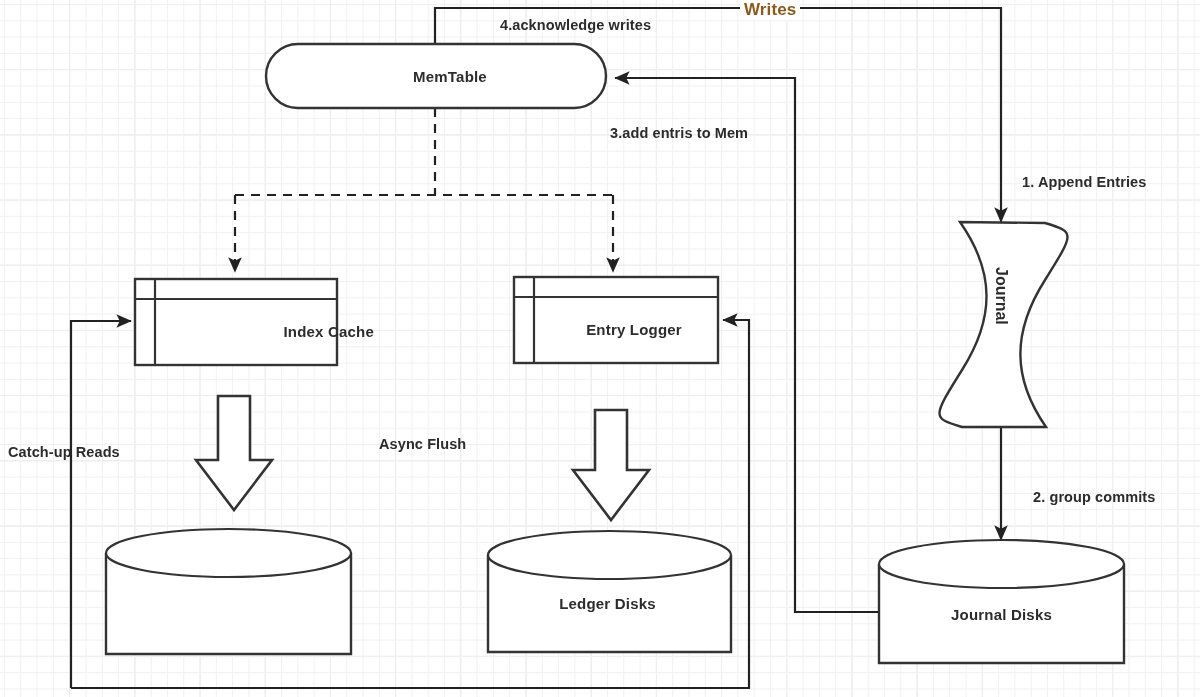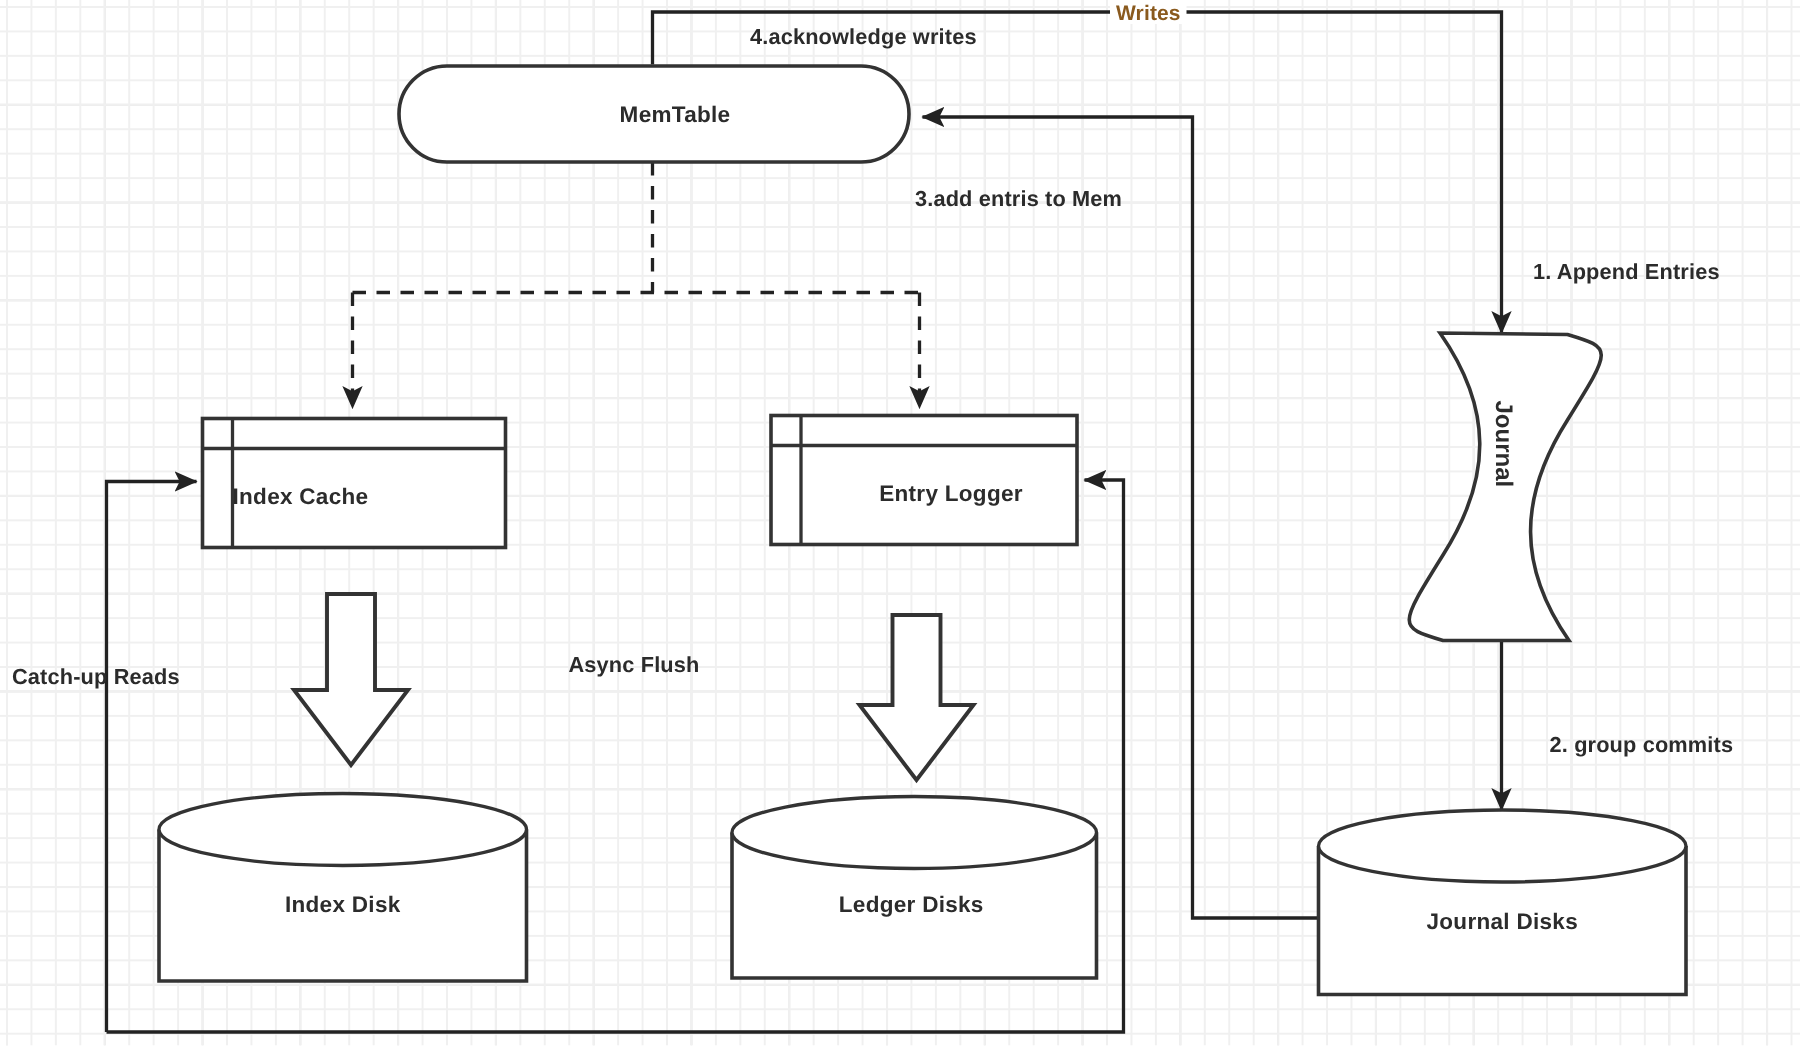"Writes" .edge-label.accent { font-size: 14px -> 17px }
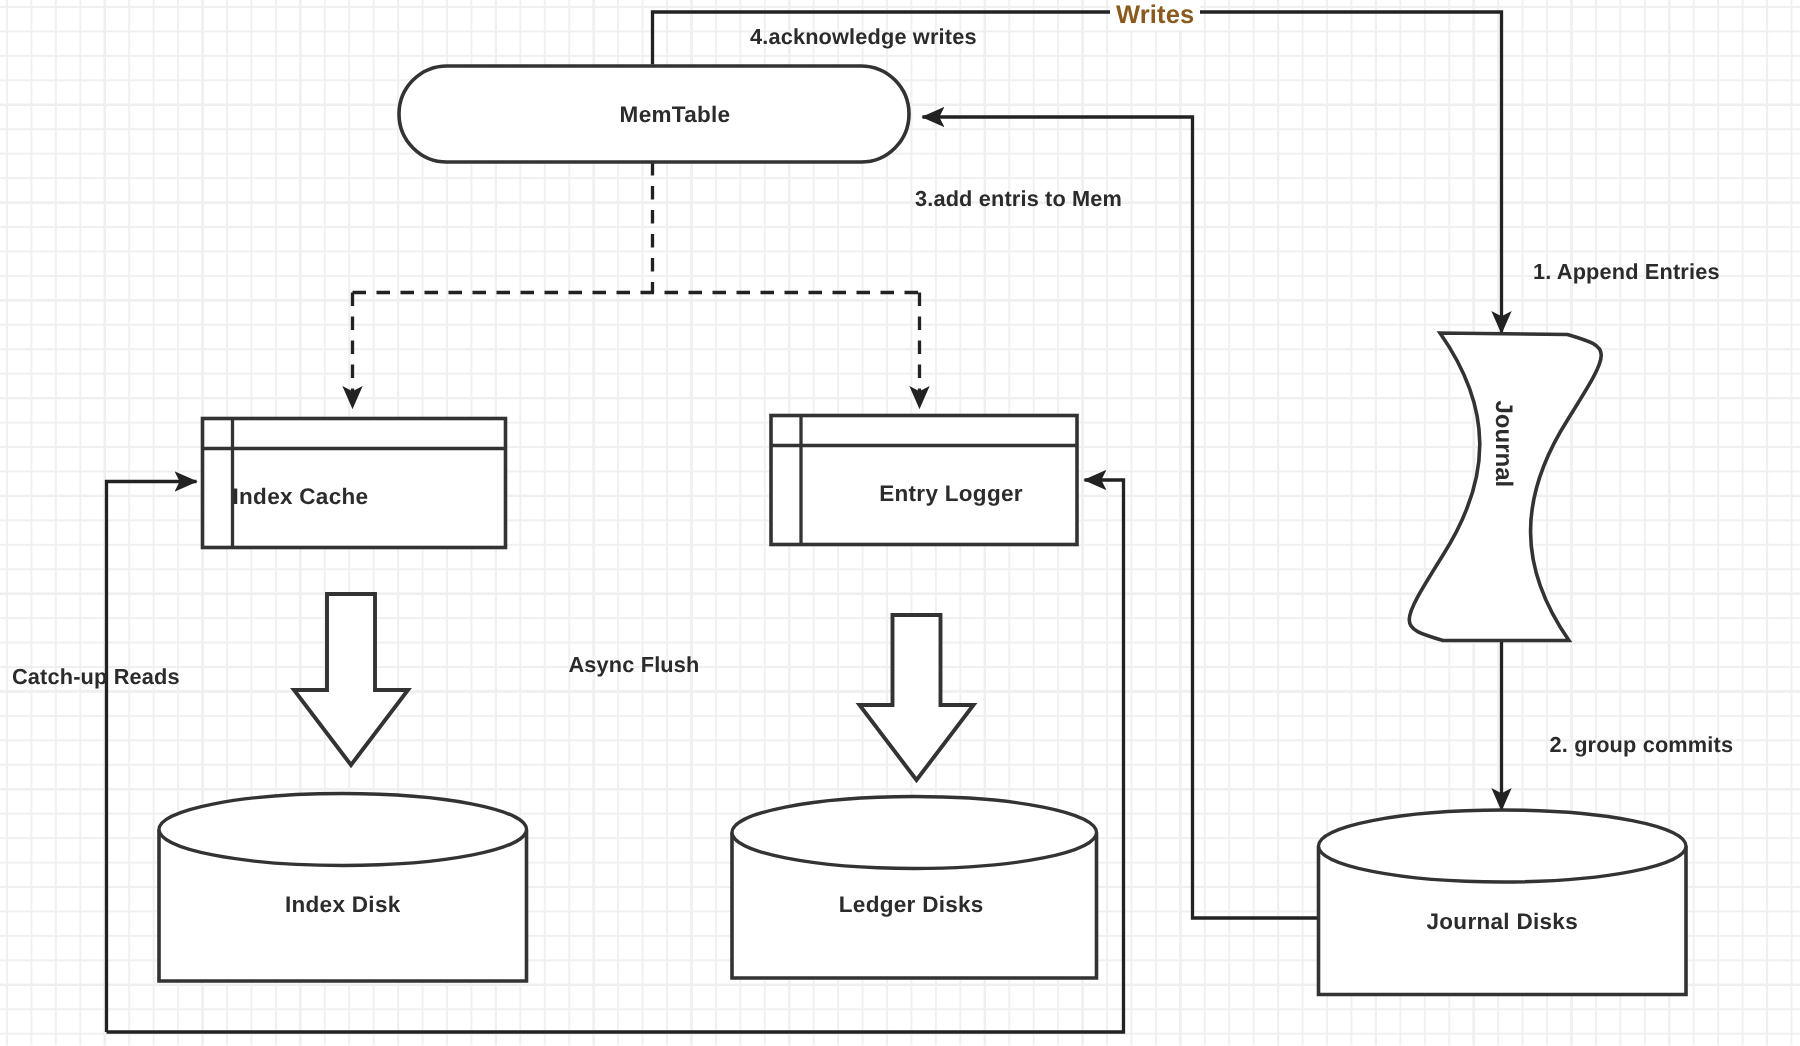"Index Cache" div.node-label { text-align: left -> right }
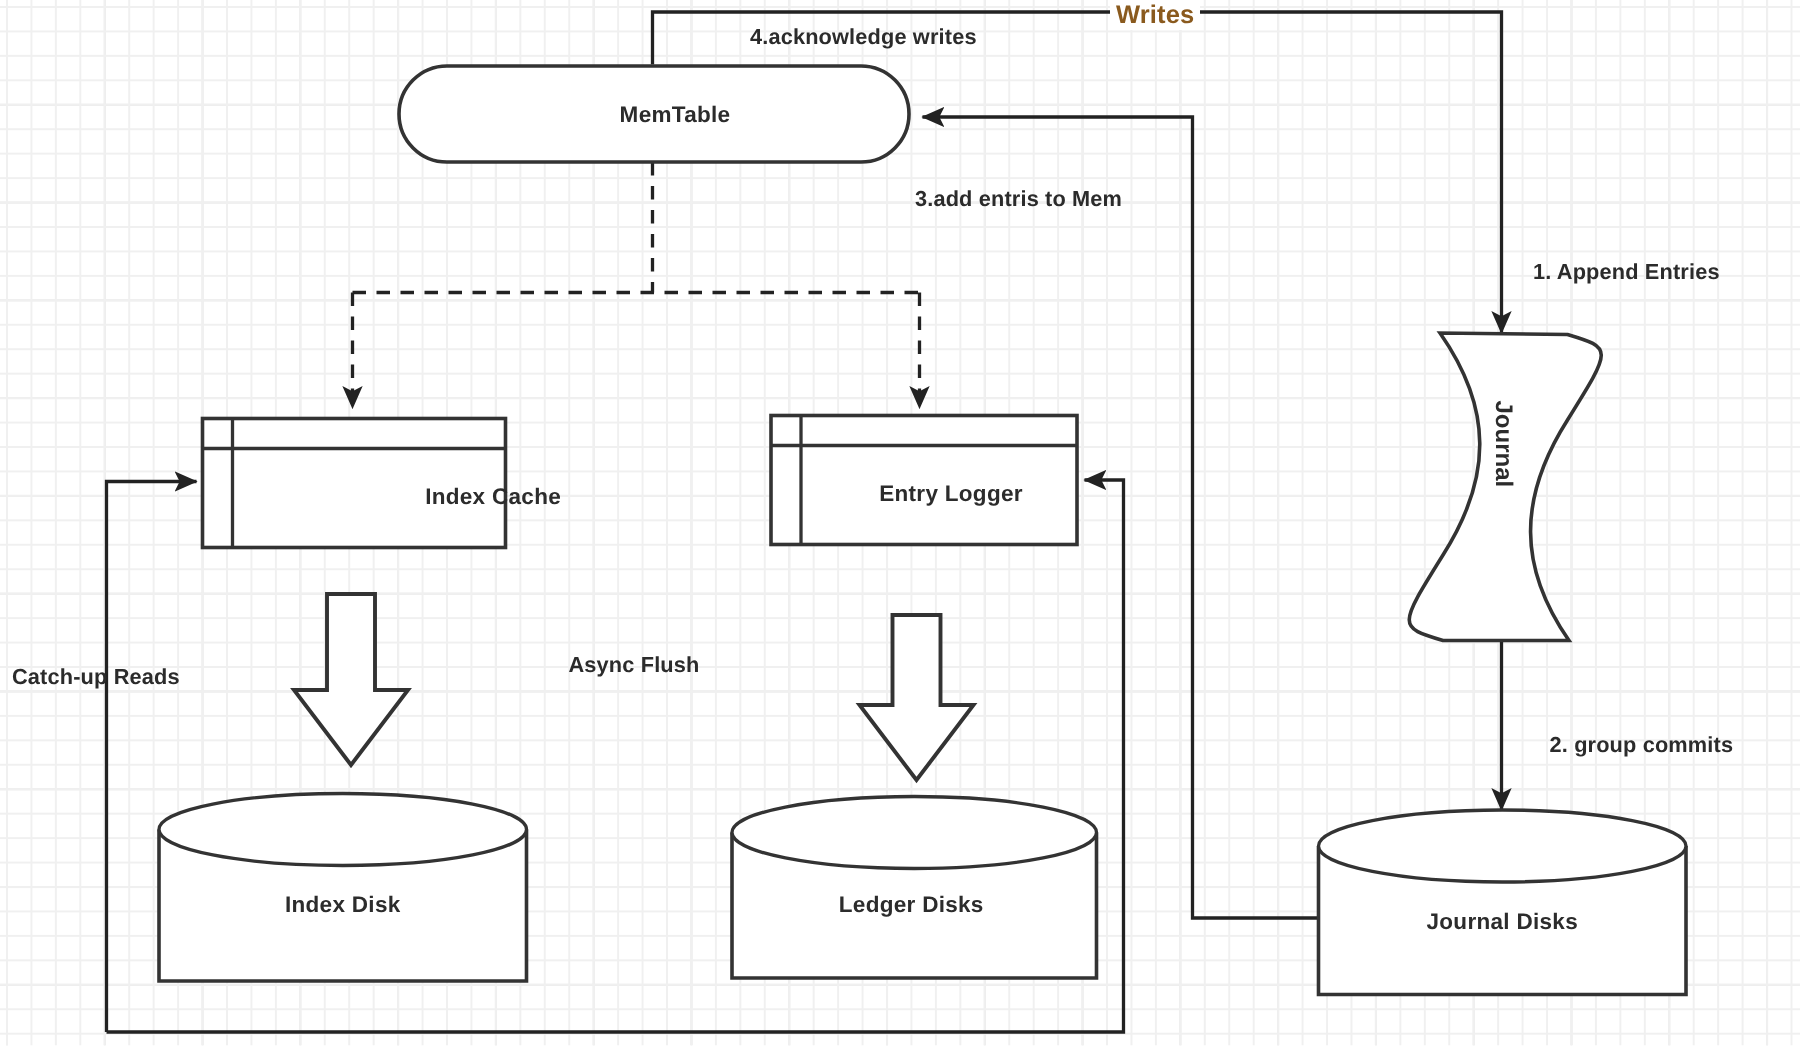"Index Disk" div.node-label { html: <div>Index Disk</div> -> none }
